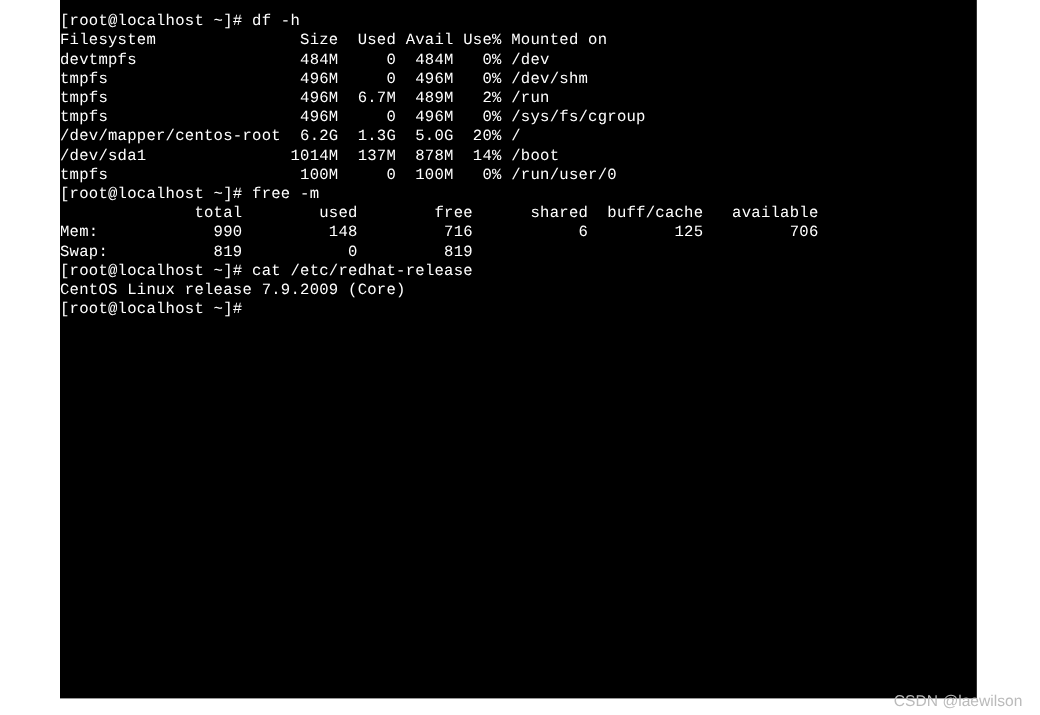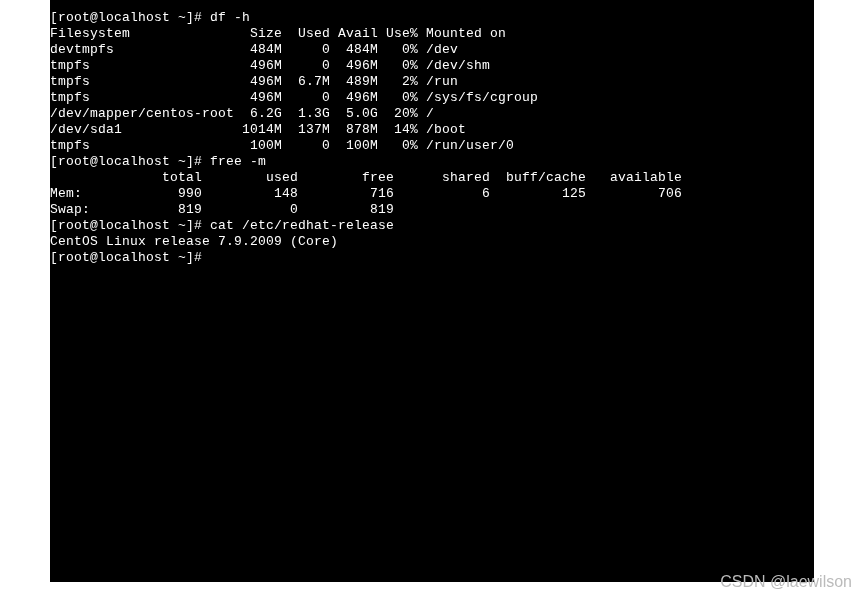"CSDN @laewilson" .watermark { font-size: 16px -> 13px }
